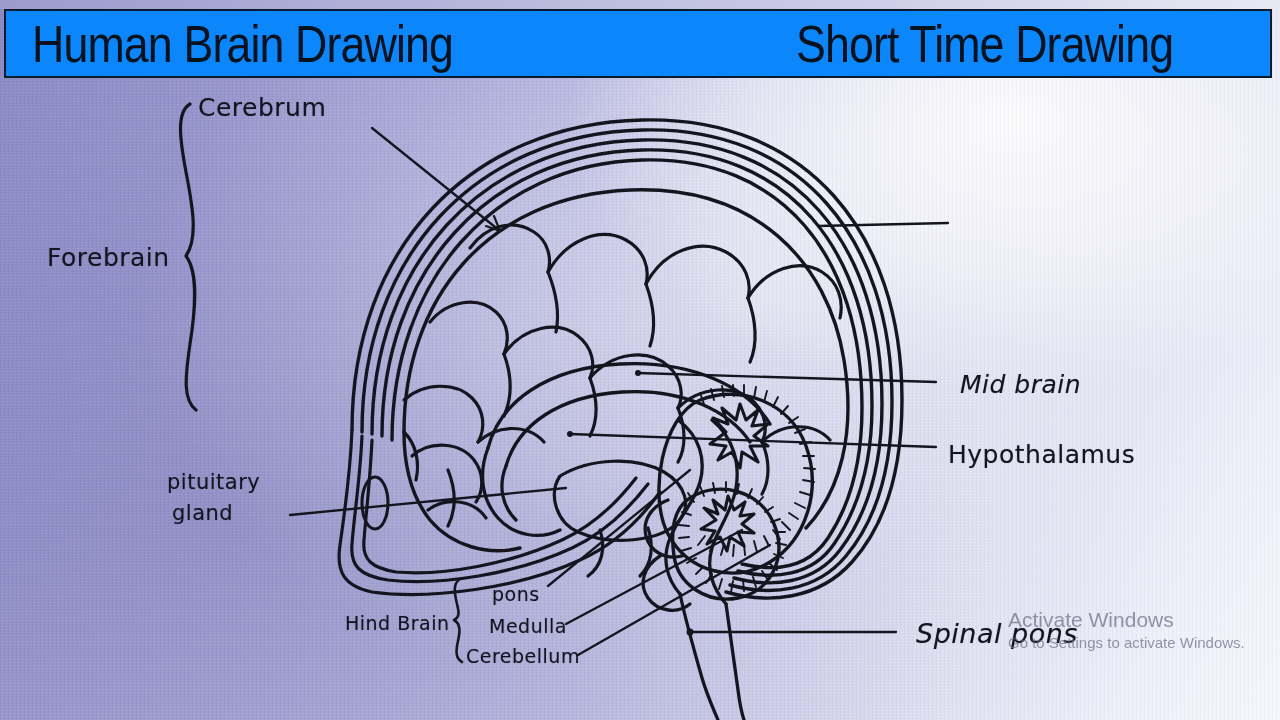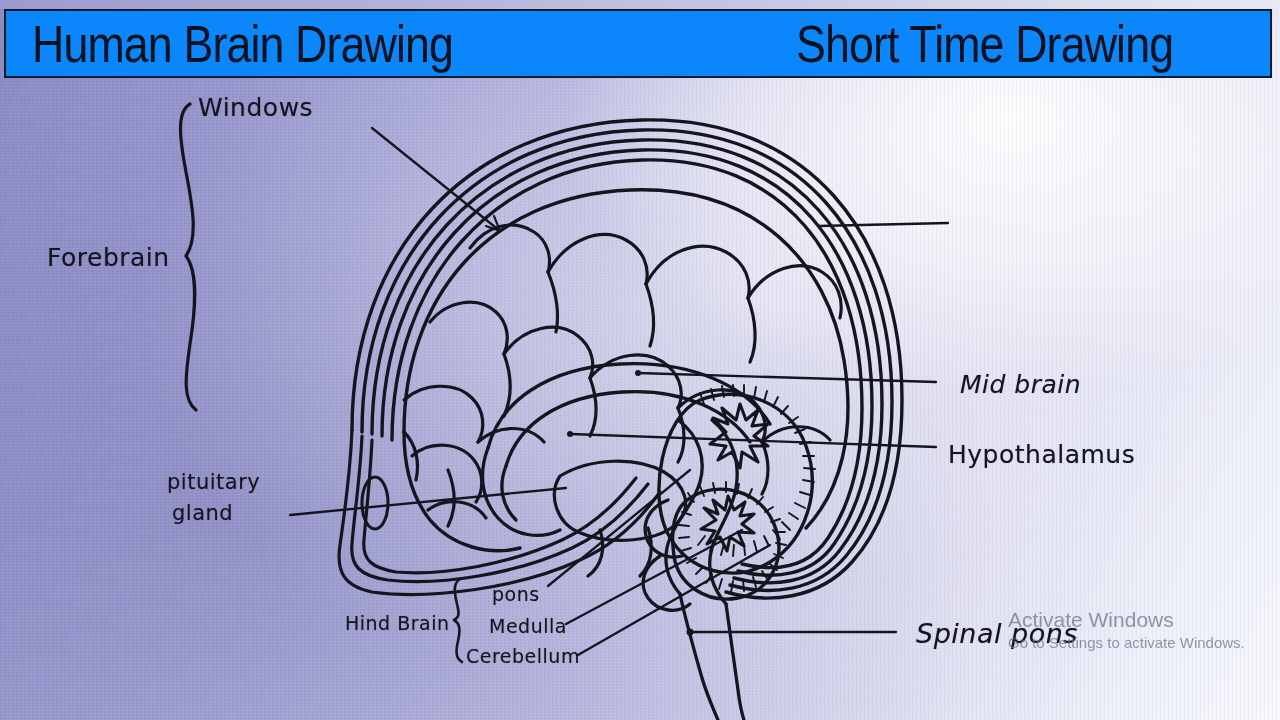"Windows" div.hand { text: Windows -> Cerebrum }
